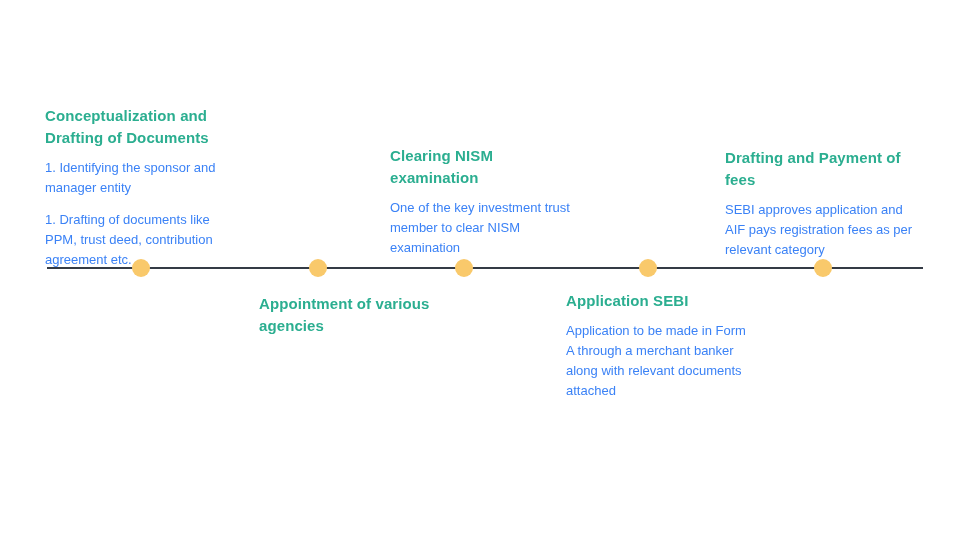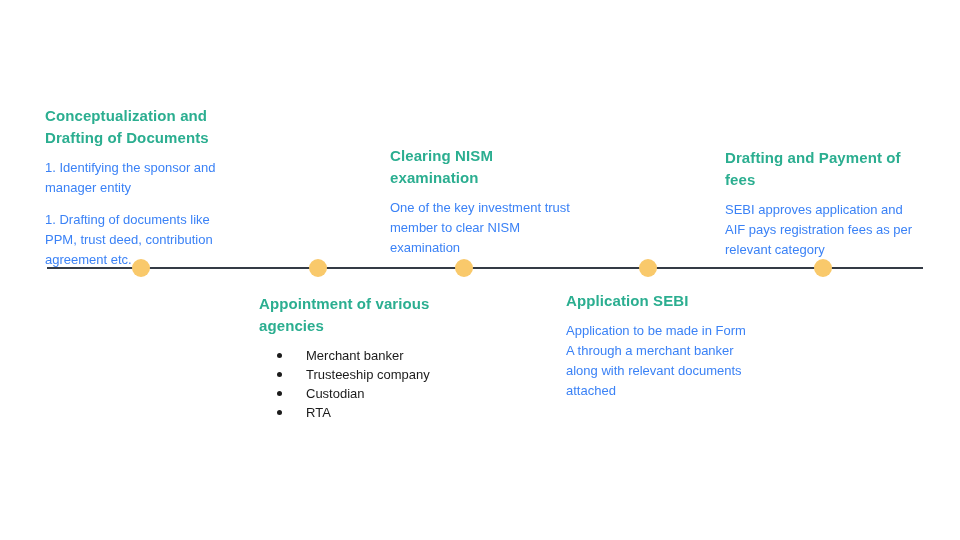"Merchant banker" ul.stage-list { html: <ul> <li>Merchant banker</li> <li>Trusteeship company</li> <li>Custodian</li> <li>RTA</li> </ul> -> none }
